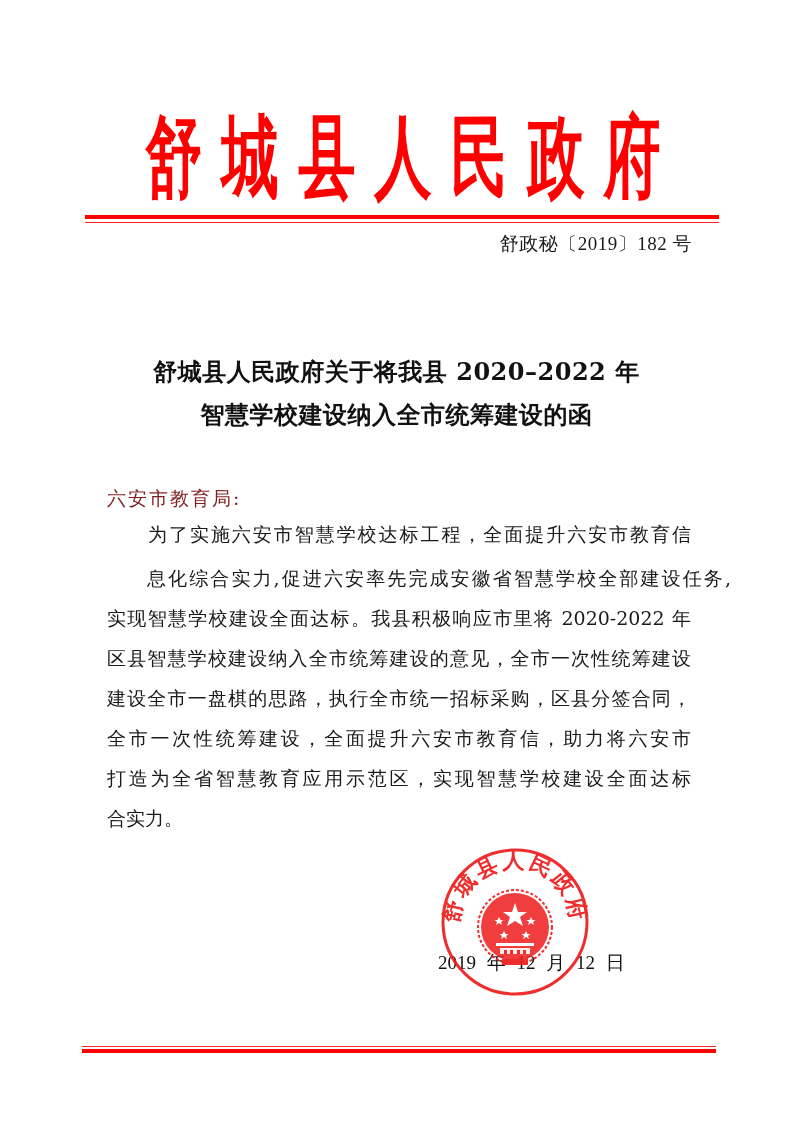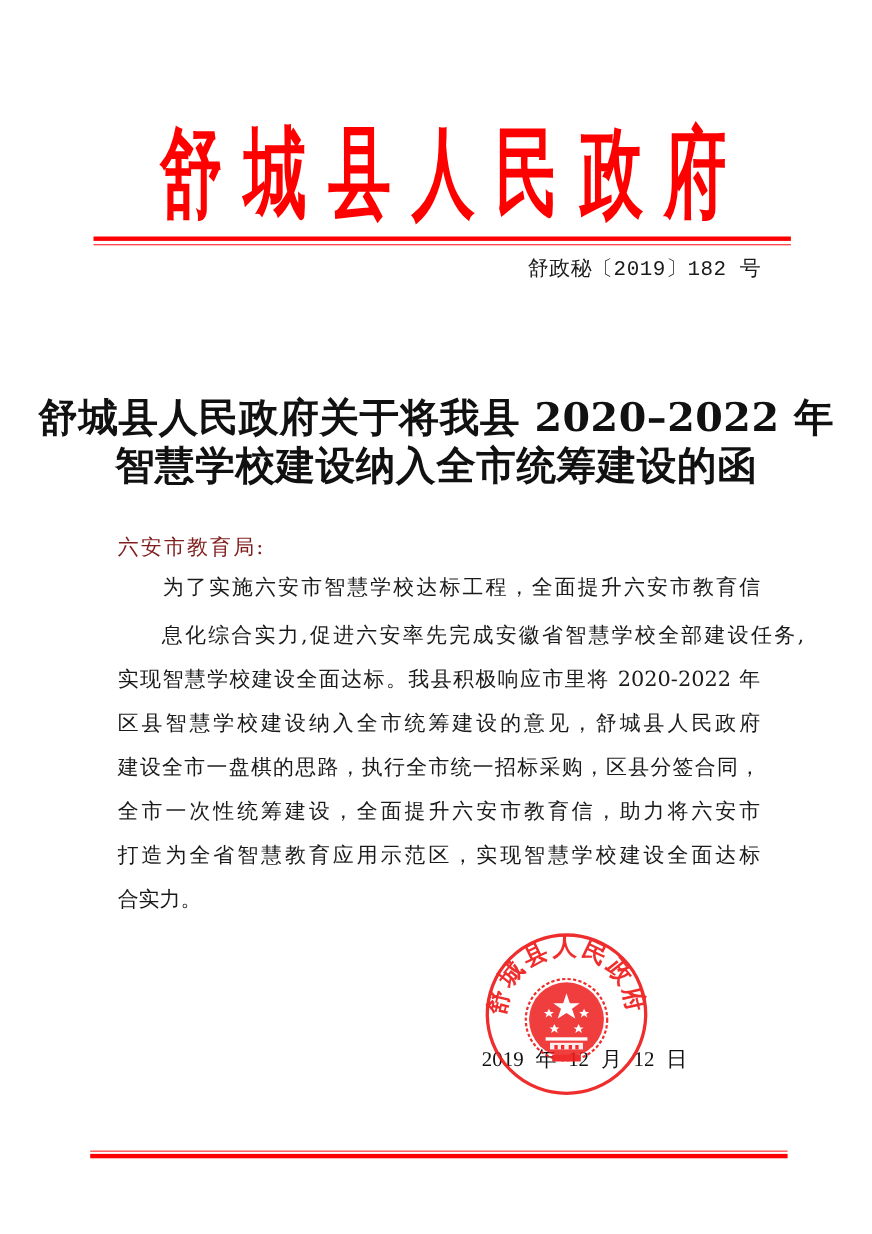"舒政秘〔2019〕182 号" .docno { font-family: Liberation Mono, monospace -> Liberation Serif, serif }
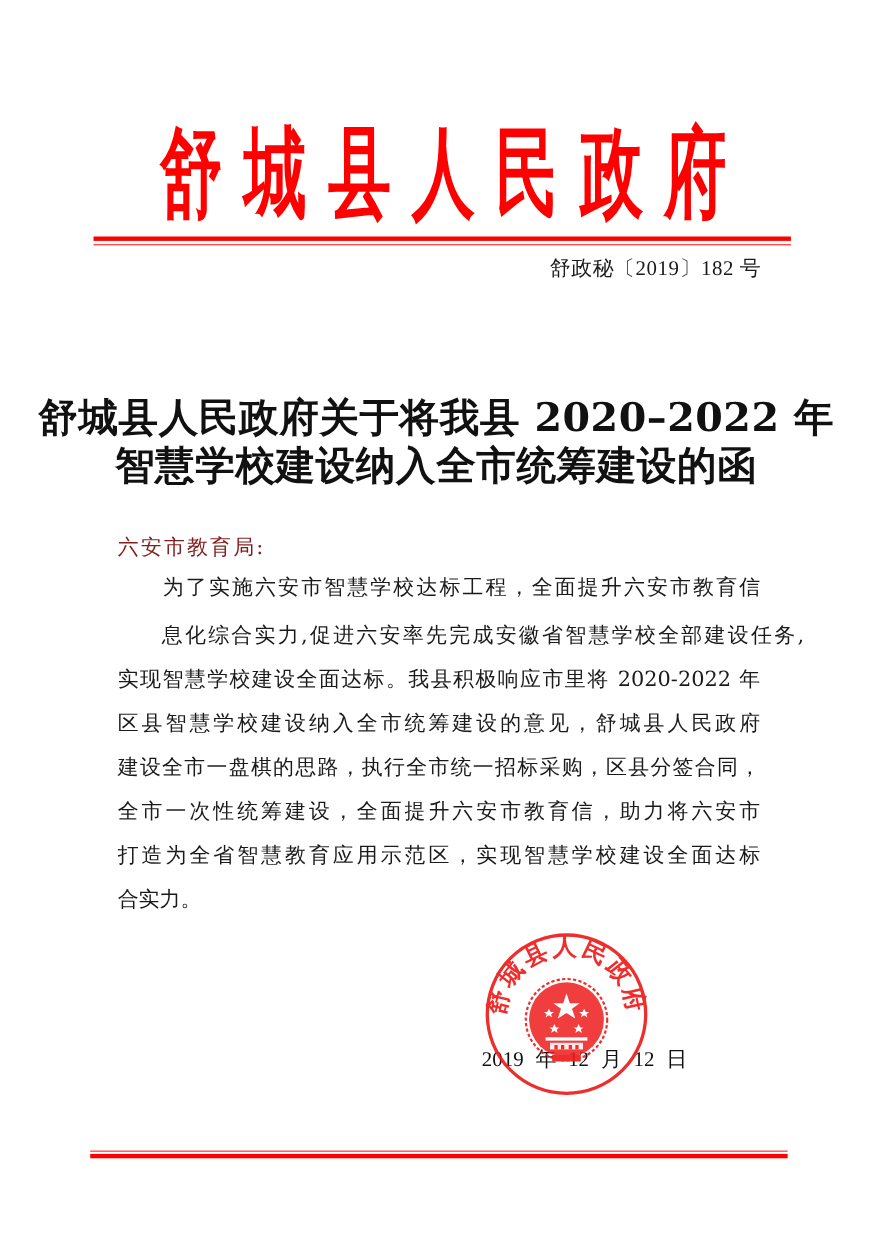"舒城县人民政府关于将我县 2020–2022 年" .title { font-size: 36px -> 24px }
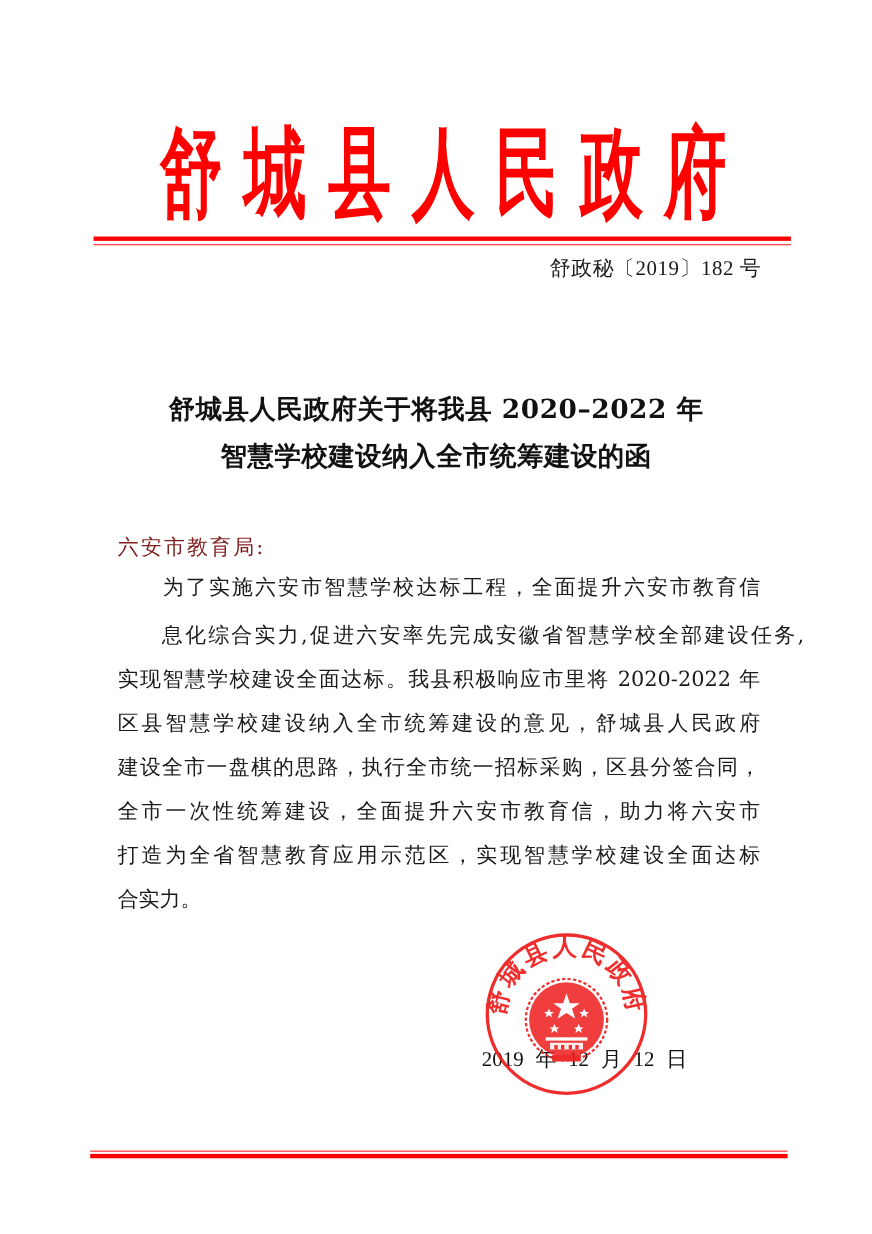"区县智慧学校建设纳入全市统筹建设的意见，舒城县人民政府" div.abs { text: 舒城县人民政府 -> 全市一次性统筹建设 }
